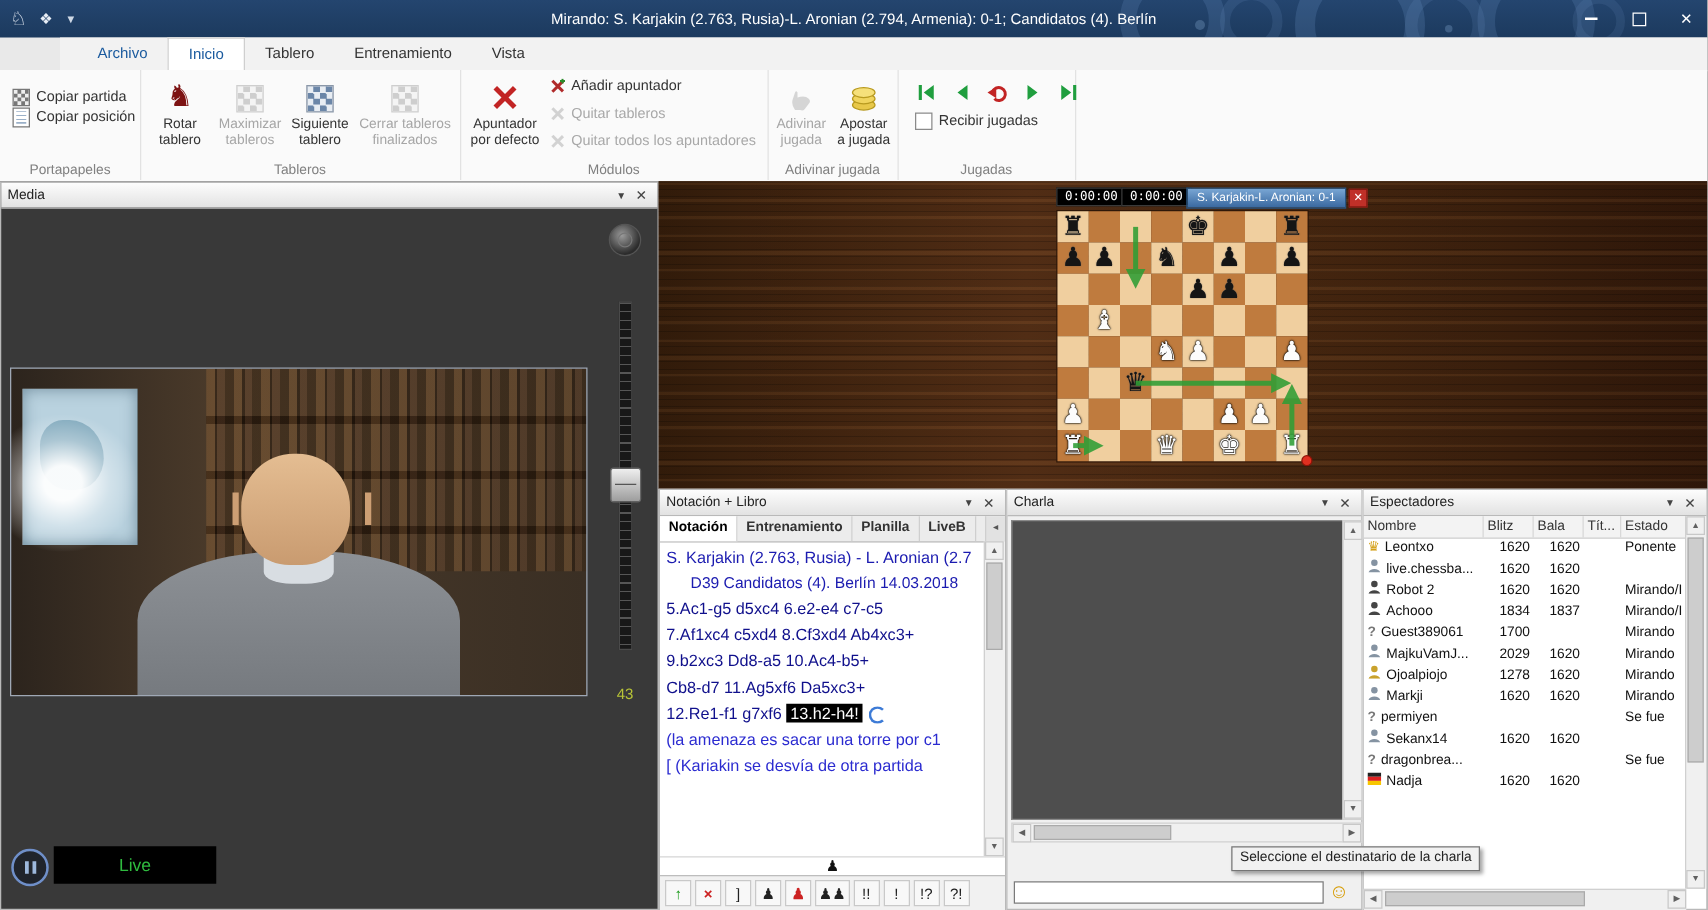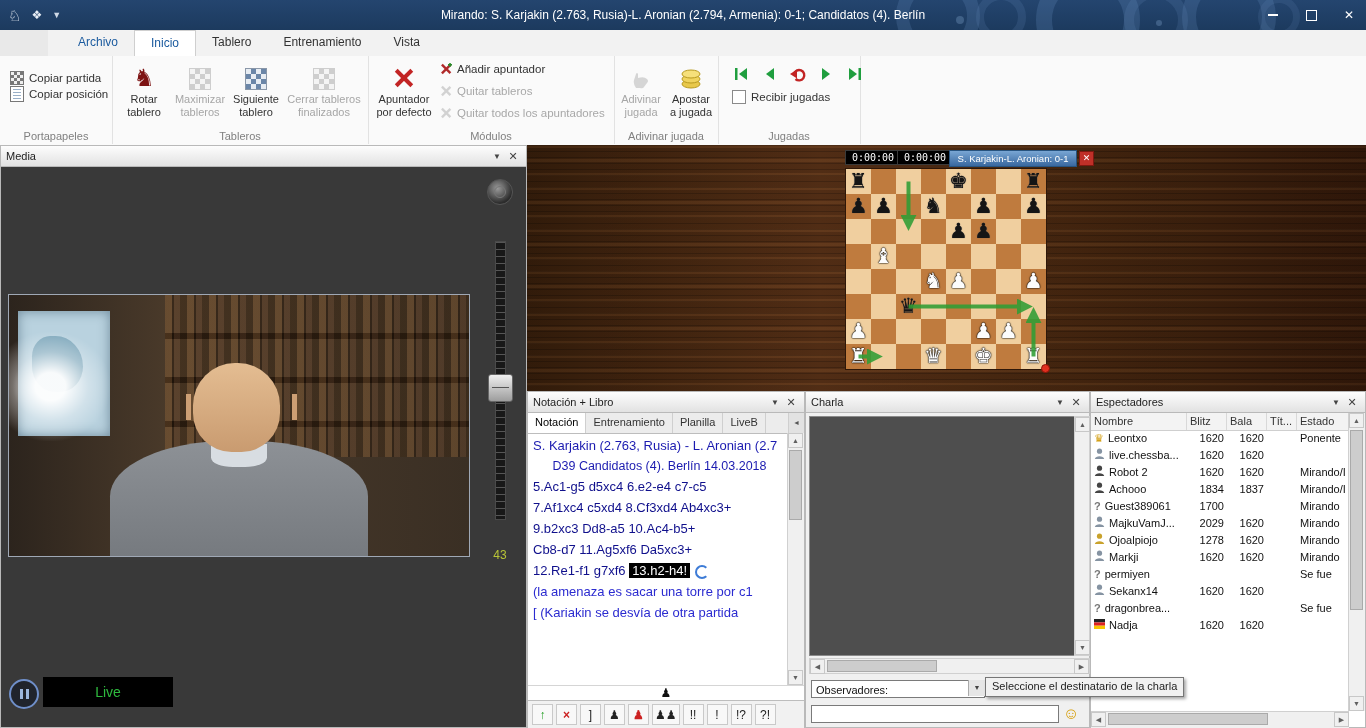"Notación" span { font-weight: none -> bold }
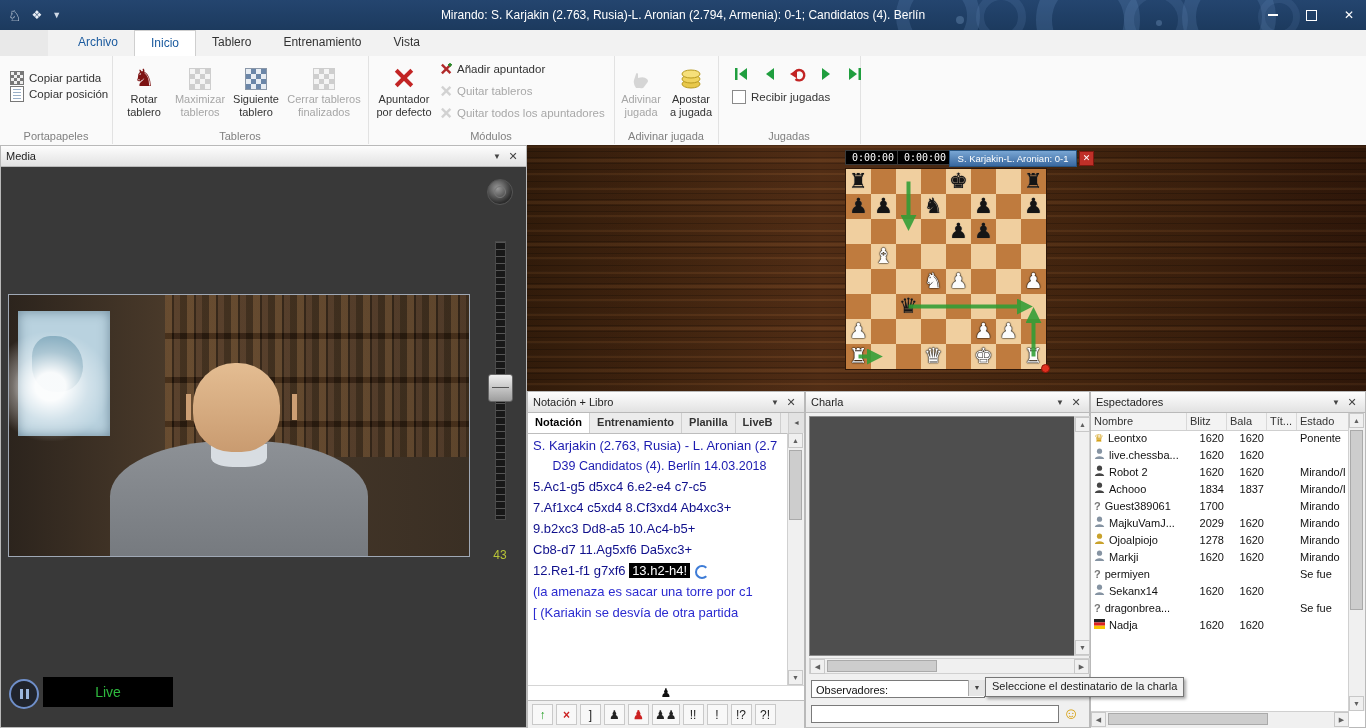"Observadores:" div { html: <div> <div>Observadores:</div> <div>▼</div> </div> -> none }
